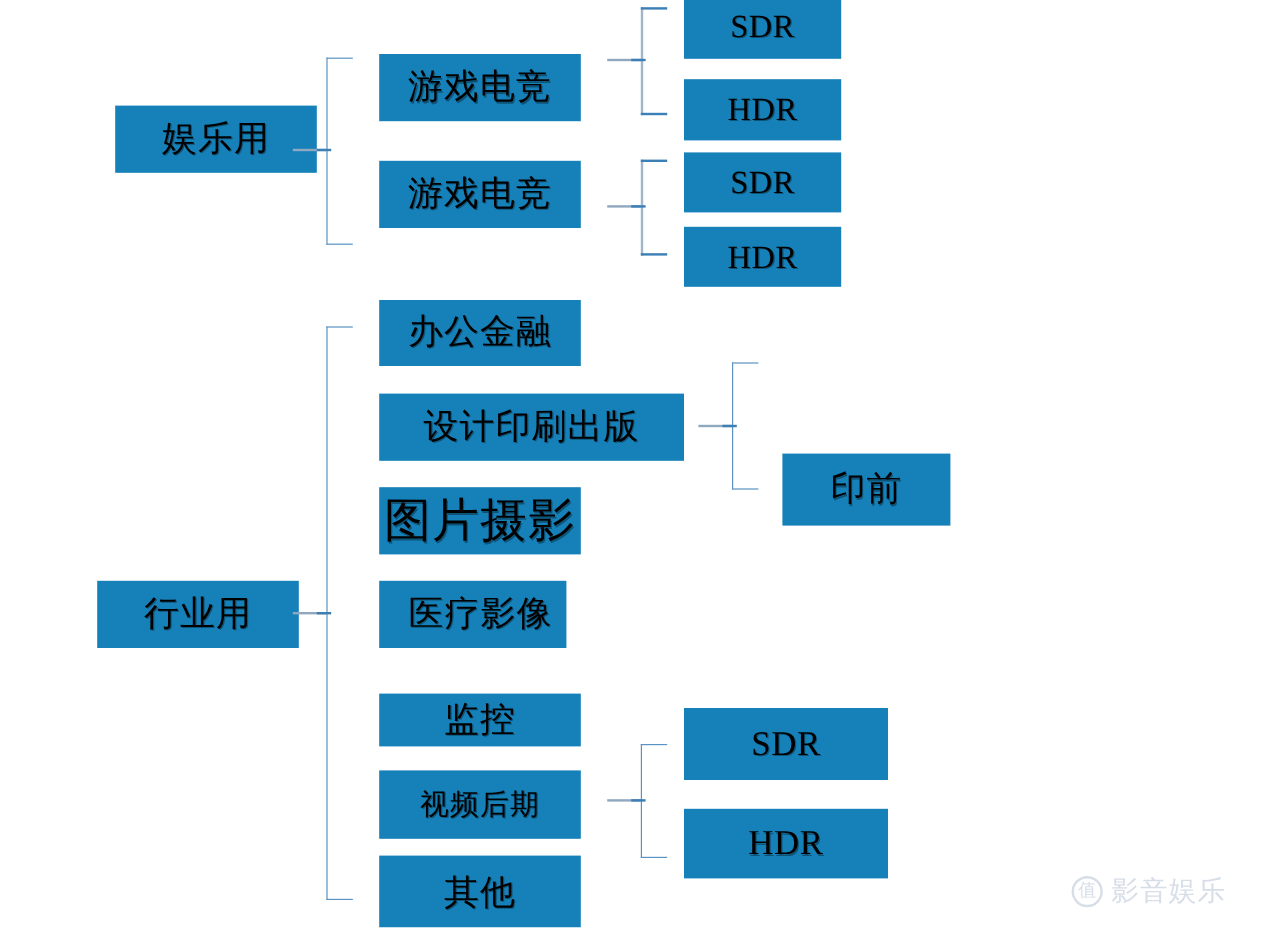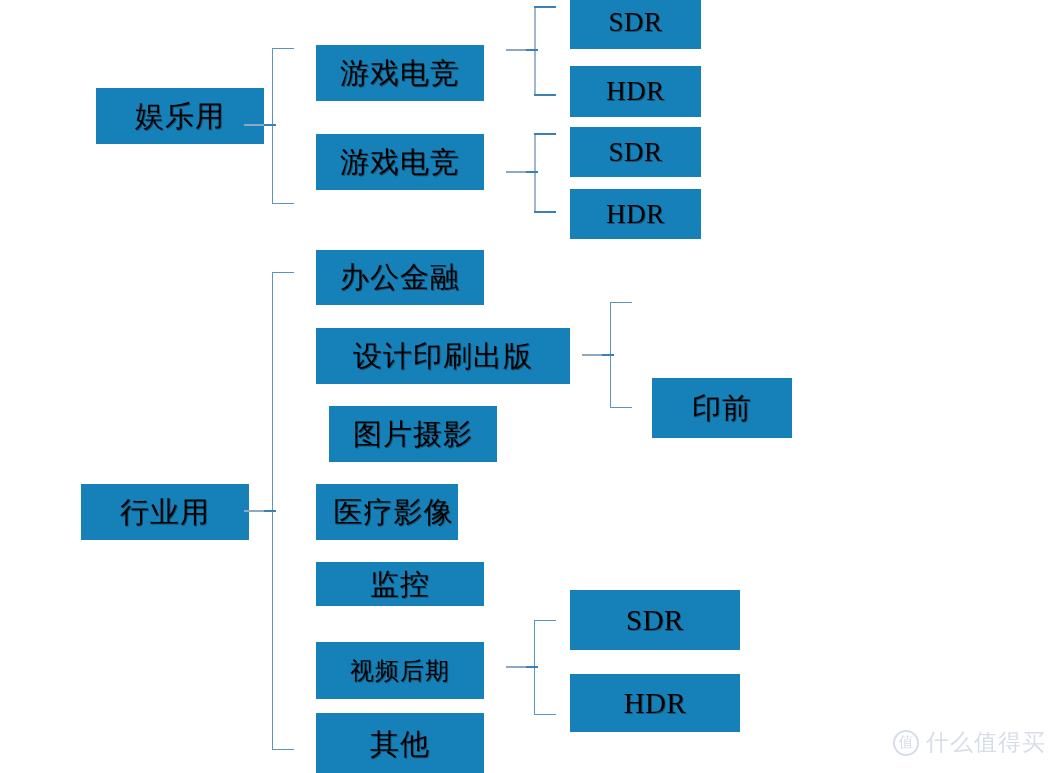"图片摄影" div.node { font-size: 29px -> 39px; margin-left: 13px -> none }
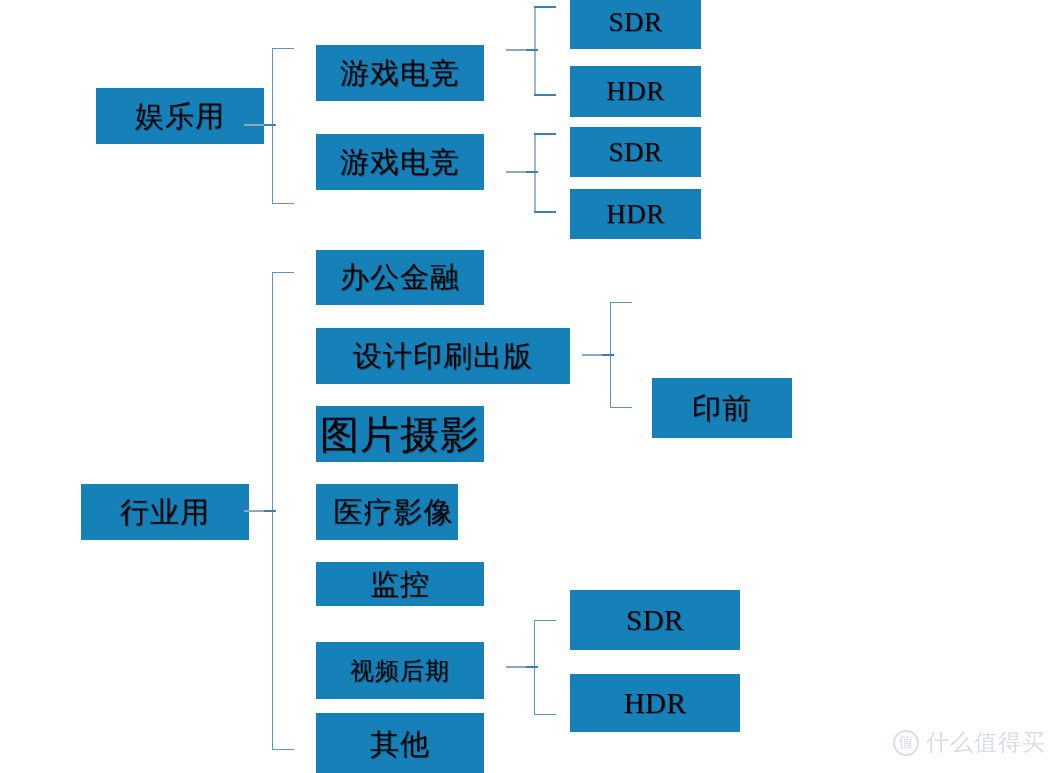"医疗影像" div.node { width: 142px -> 156px }
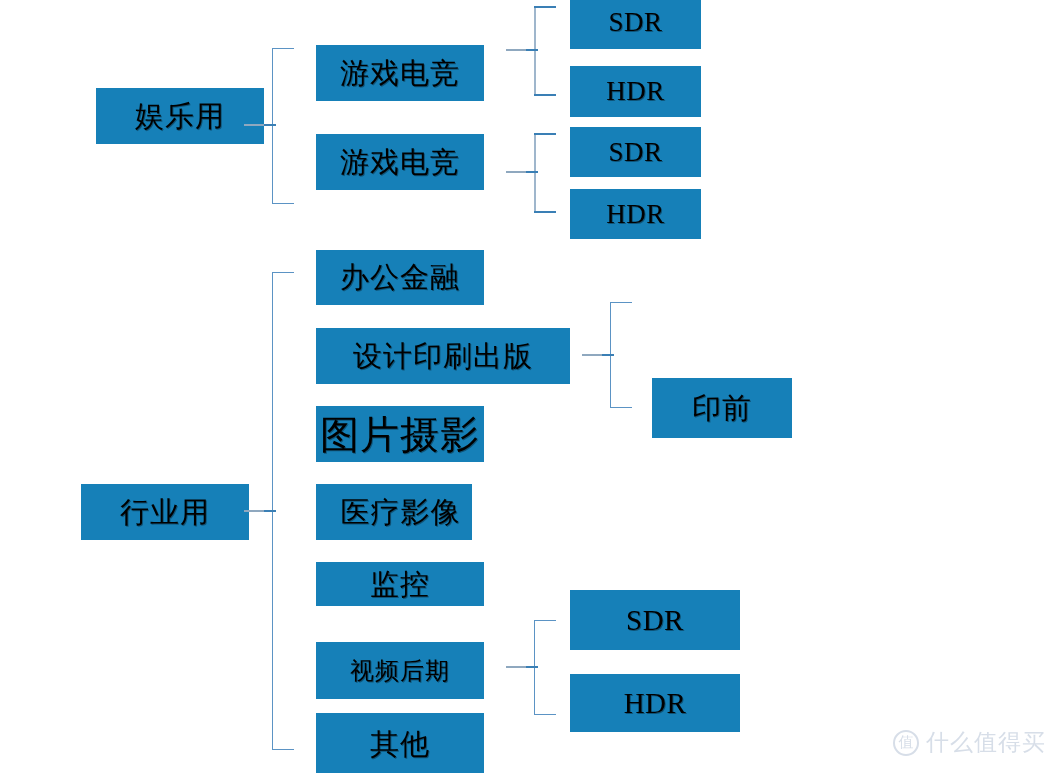"监控" div.node { top: 562px -> 578px }
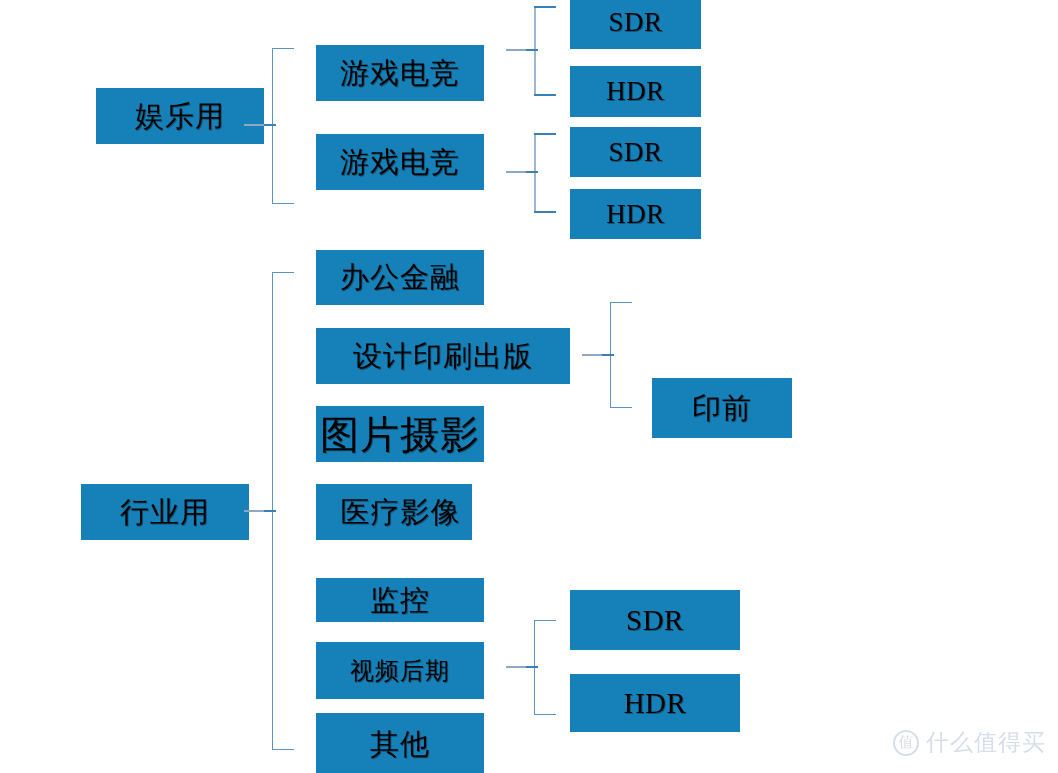"什么值得买" div.wm-text { text: 什么值得买 -> 影音娱乐 }
